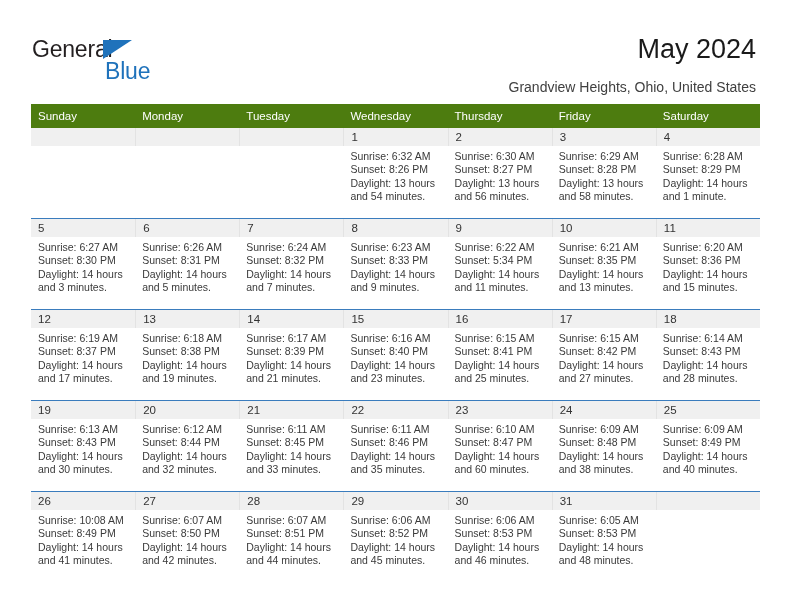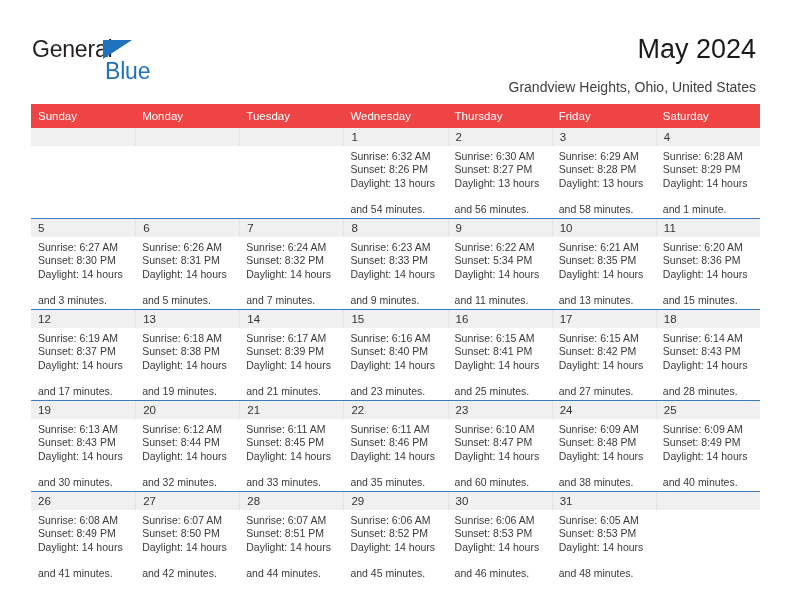"Sunday" .cal th { background: #ef4444 -> #4d7c0f }
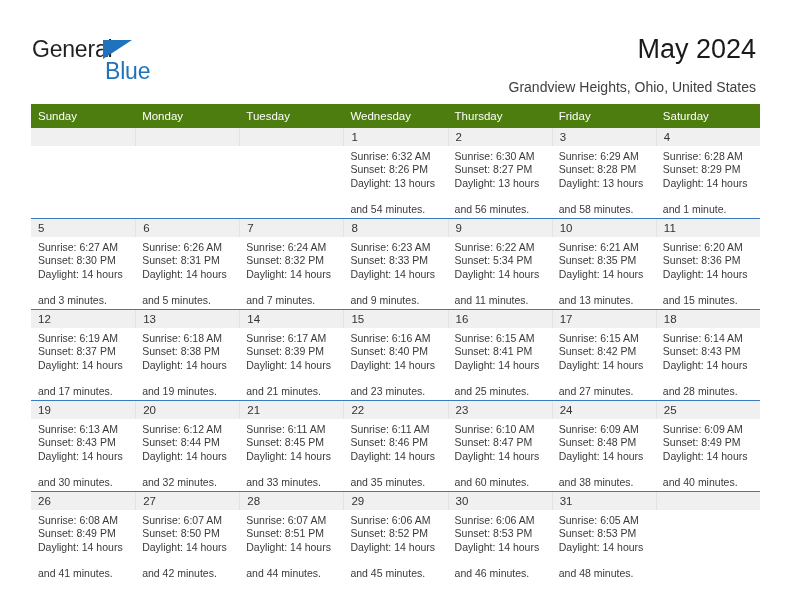"and 54 minutes." .details .dl2 { margin-top: 13px -> none }
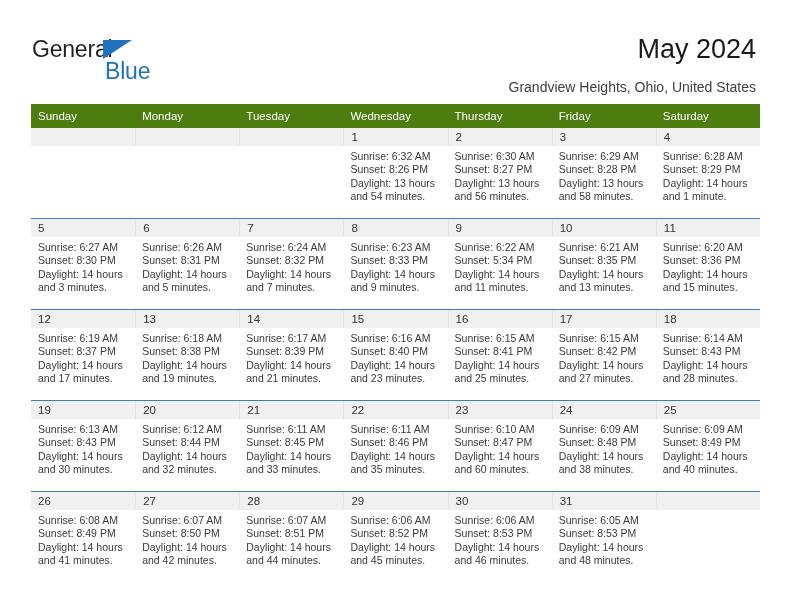"Sunrise: 6:08 AM" div { text: 6:08 -> 10:08 }
